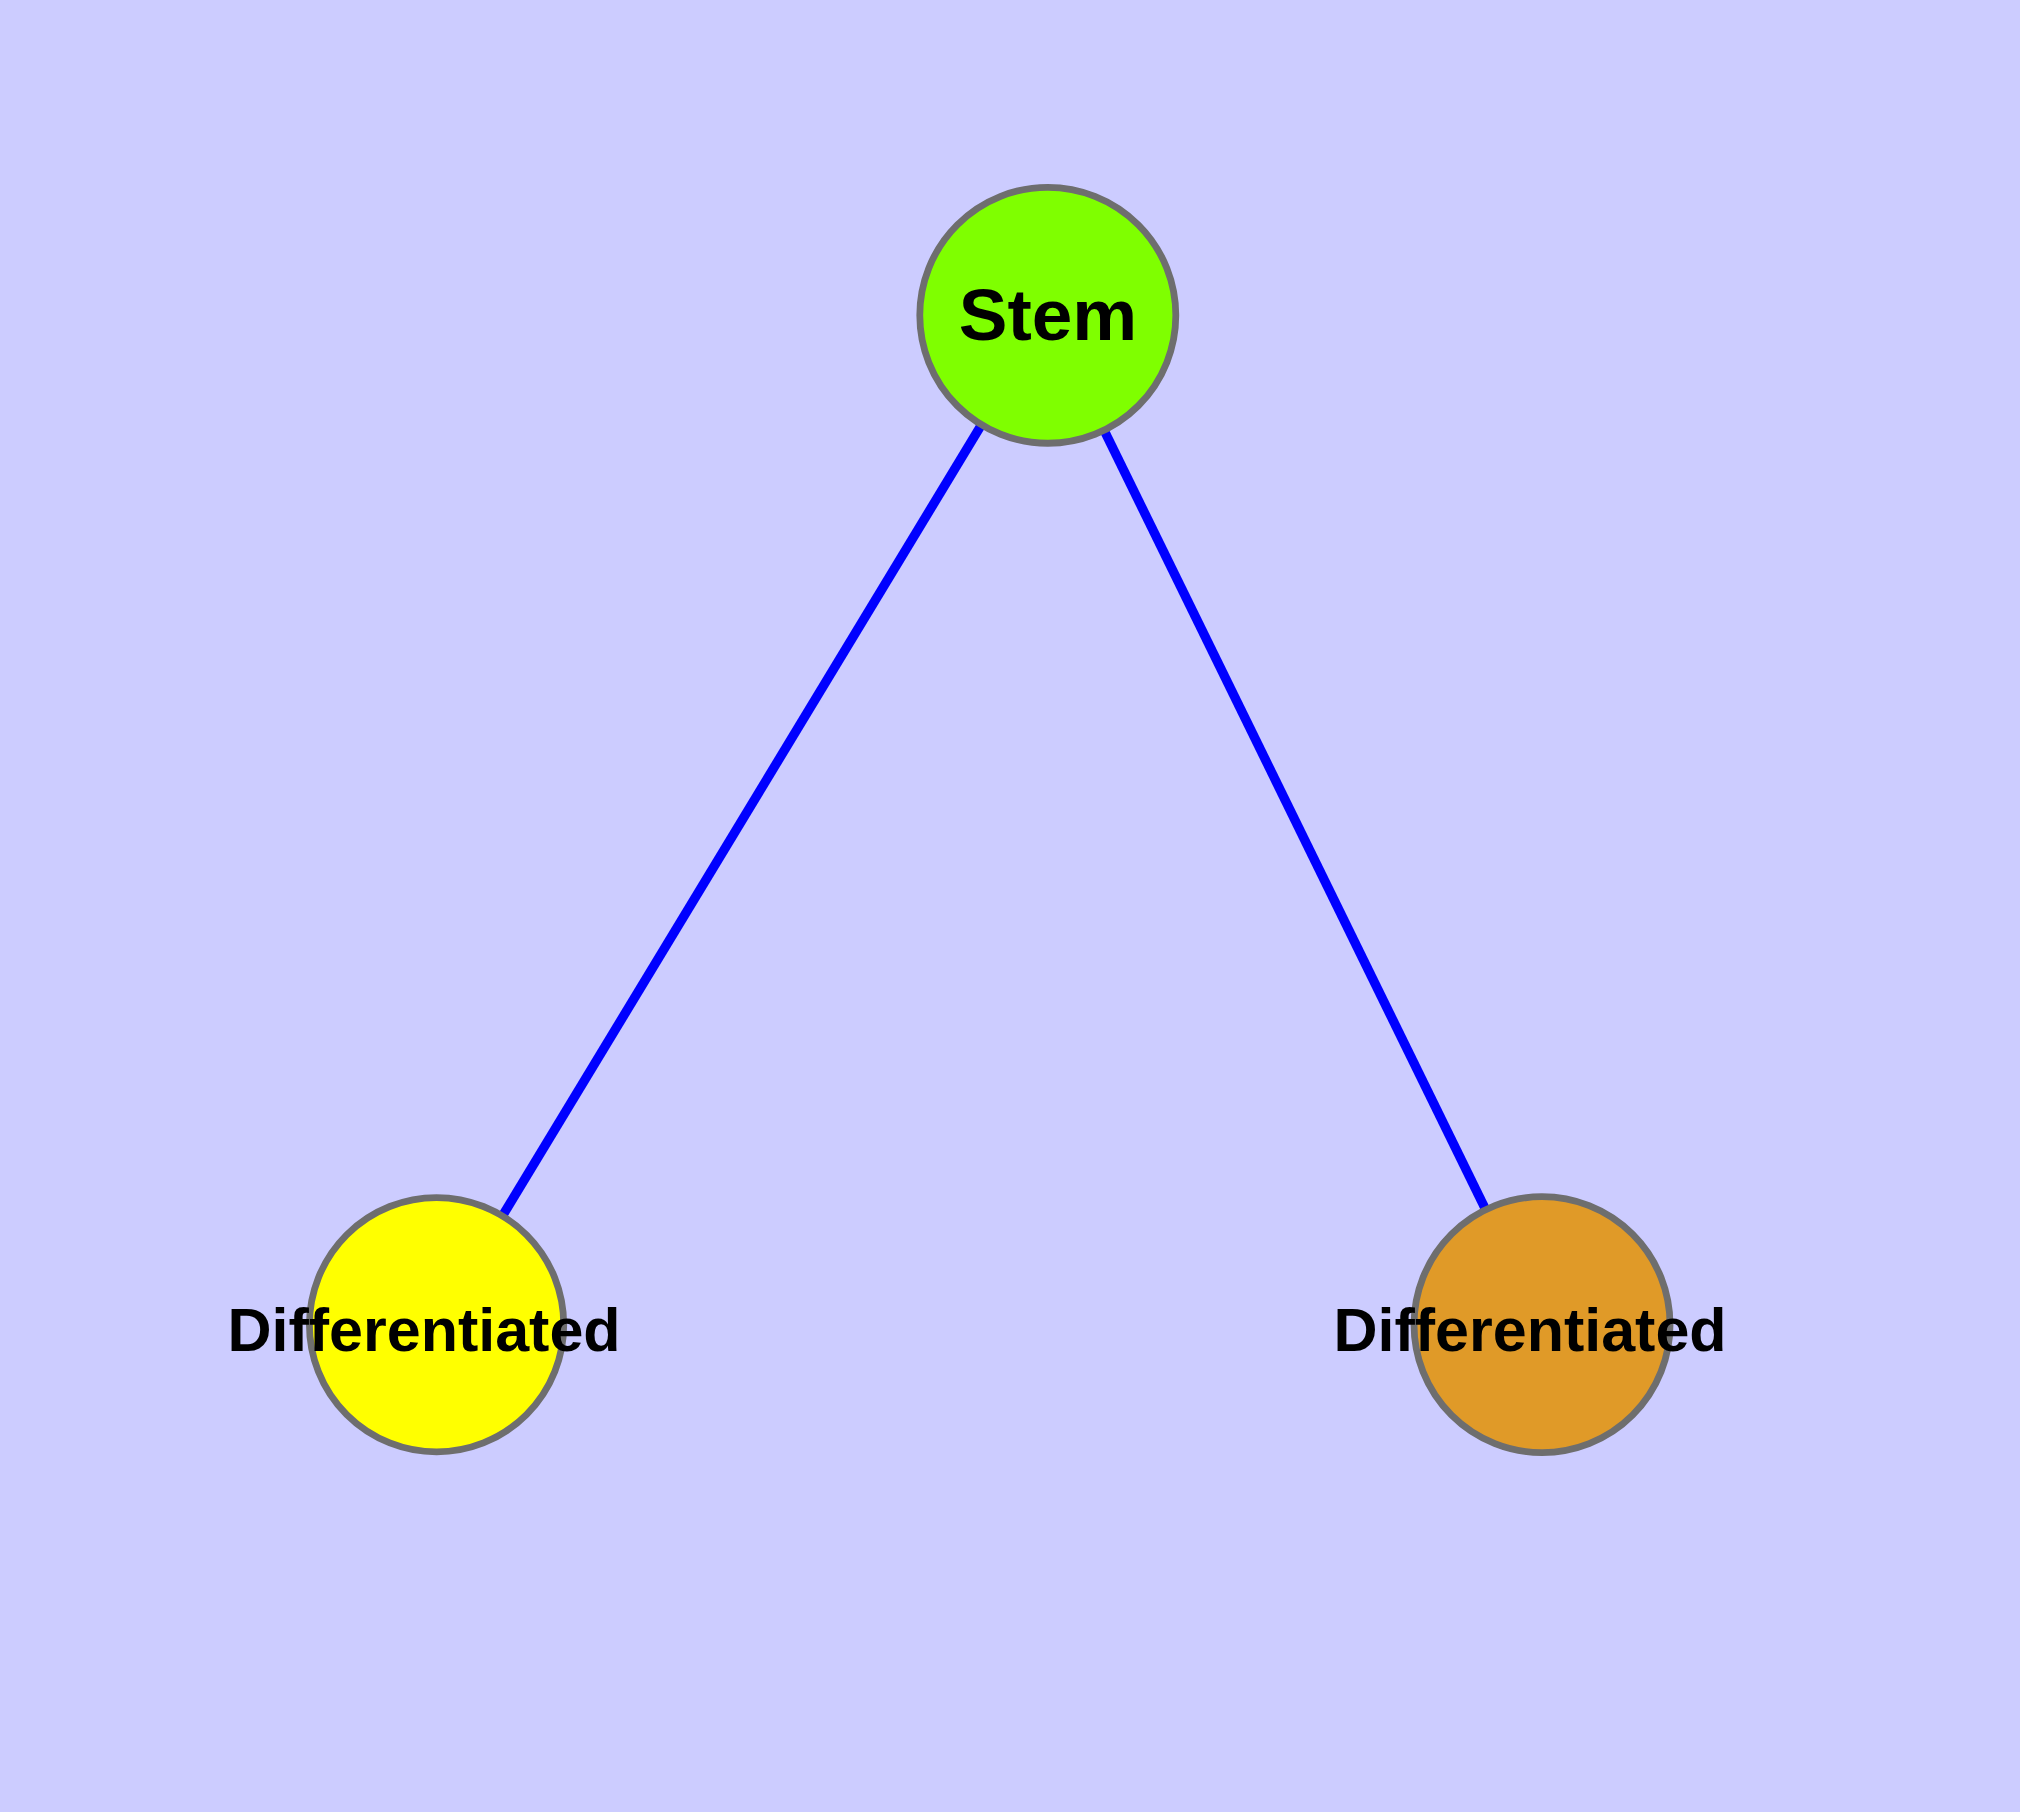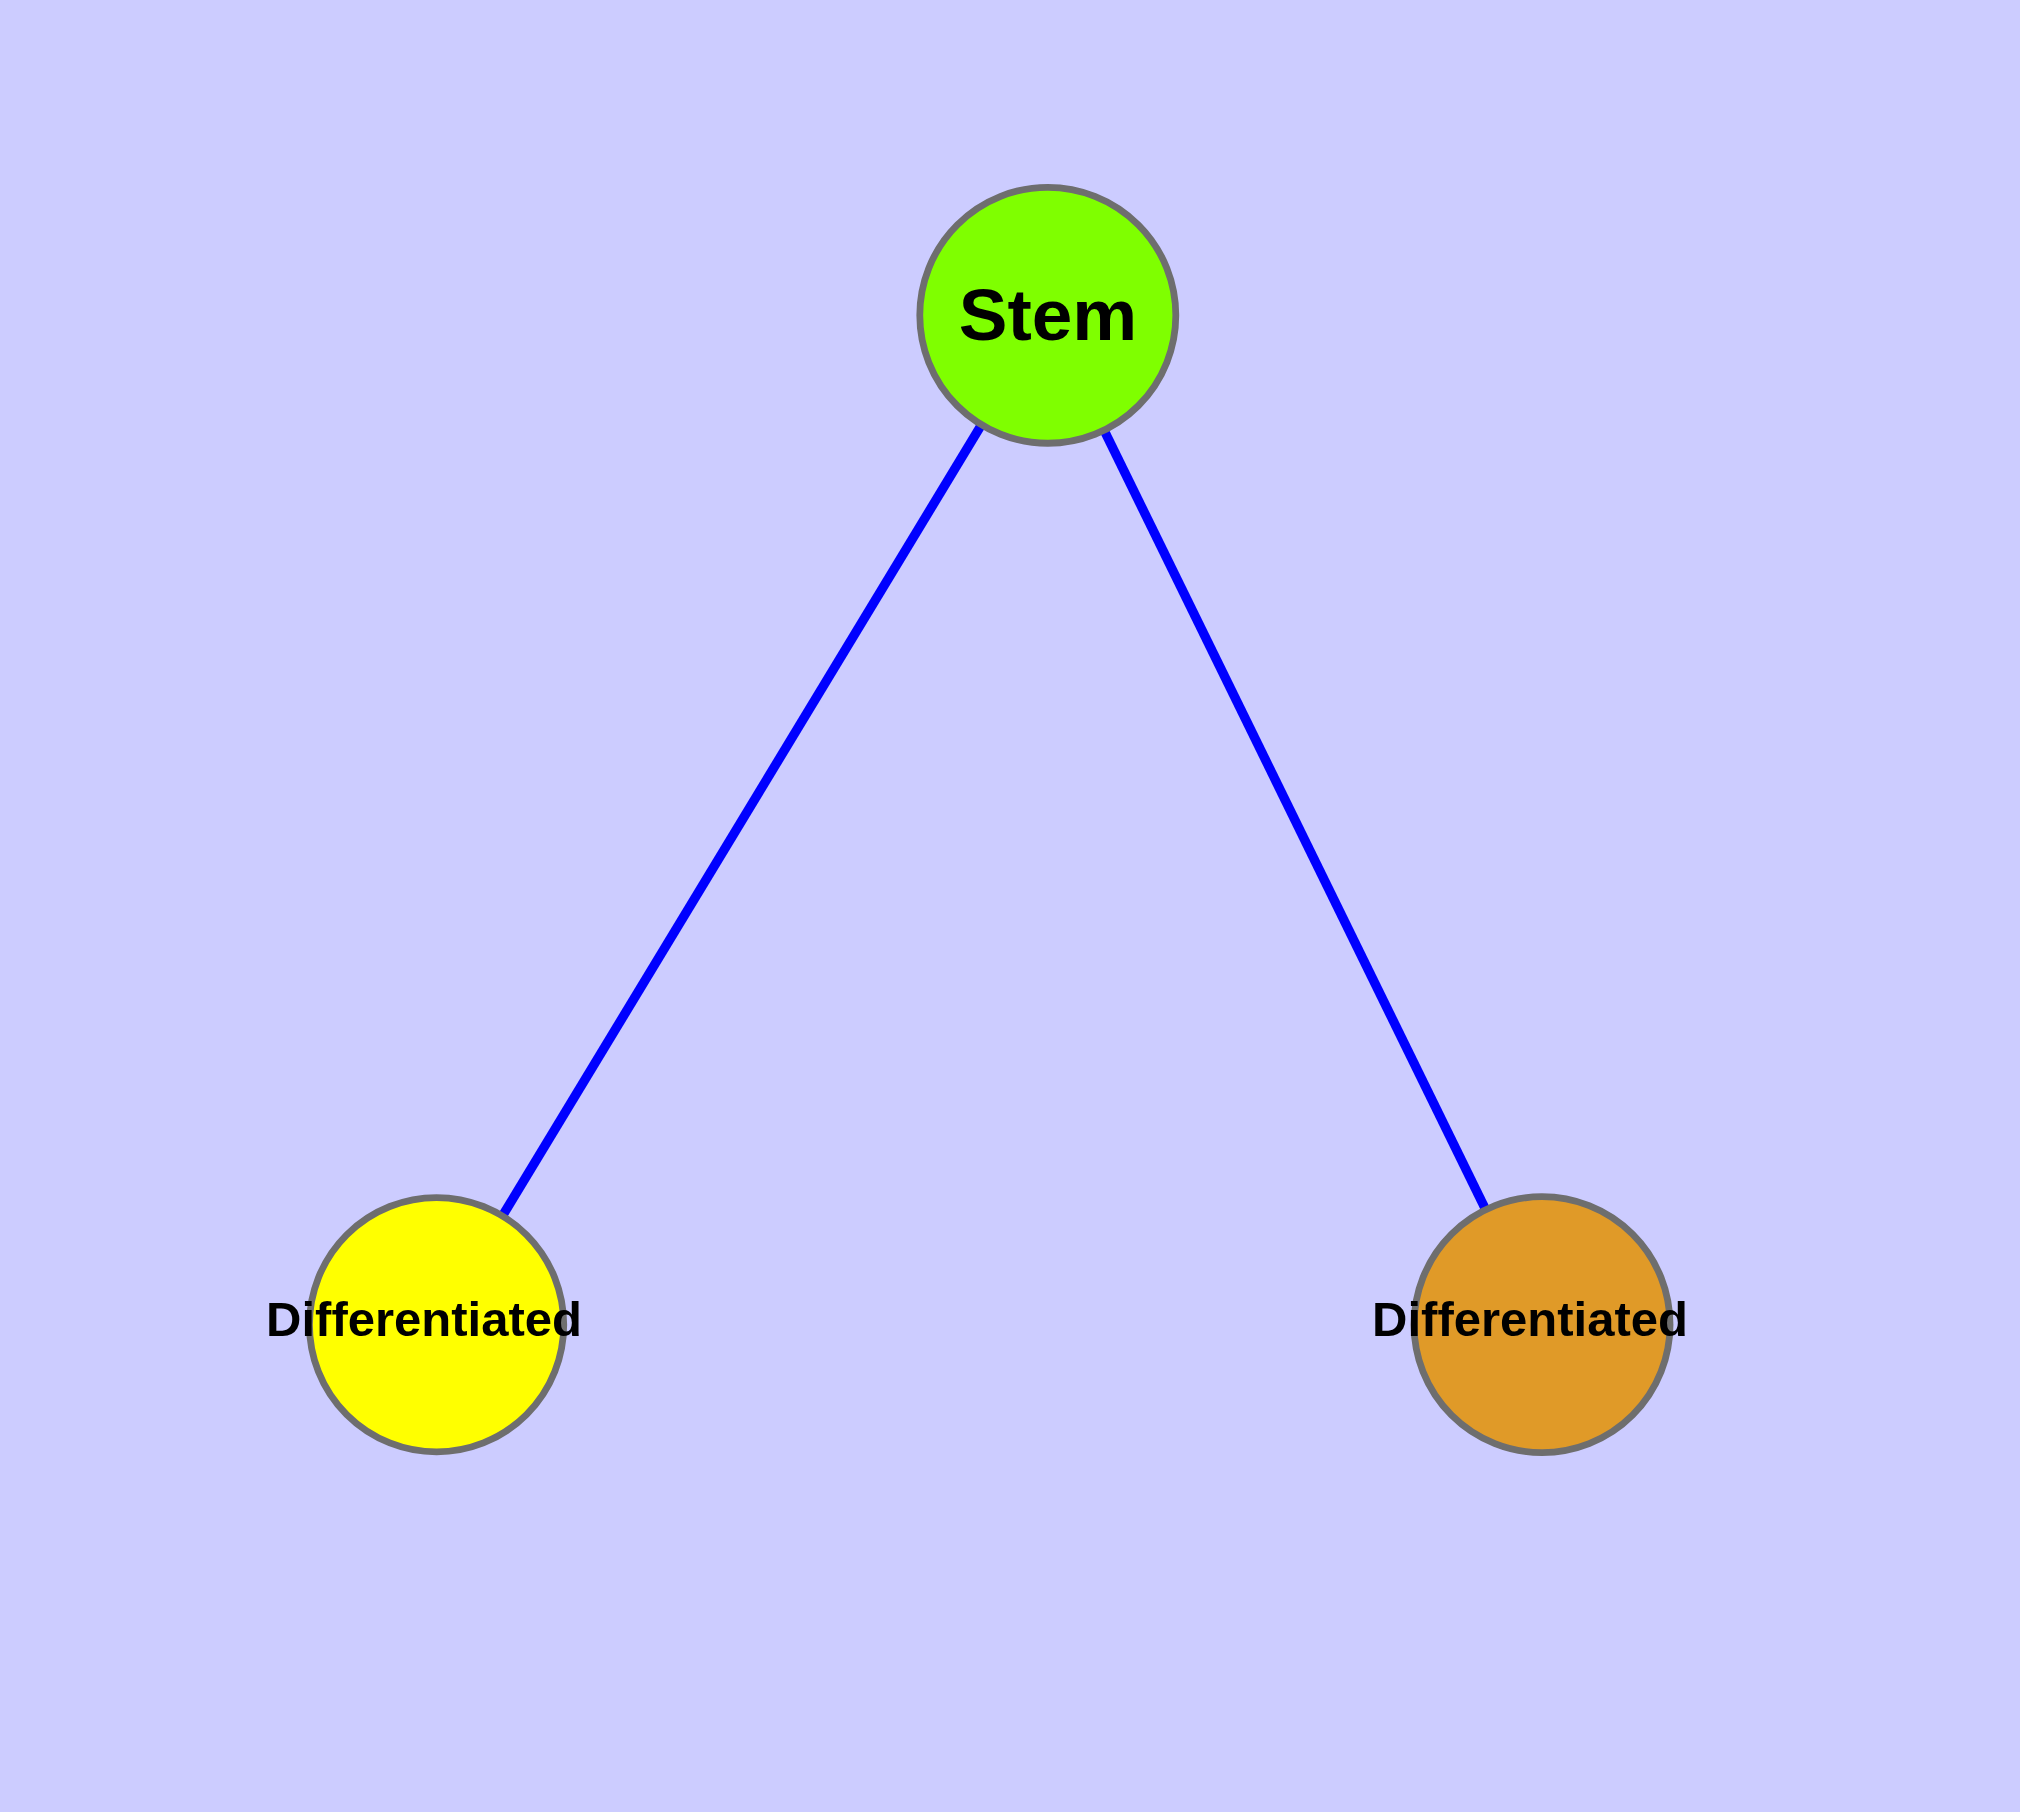"Differentiated" .label-leaf { font-size: 49px -> 61px; margin-top: none -> 10px }
